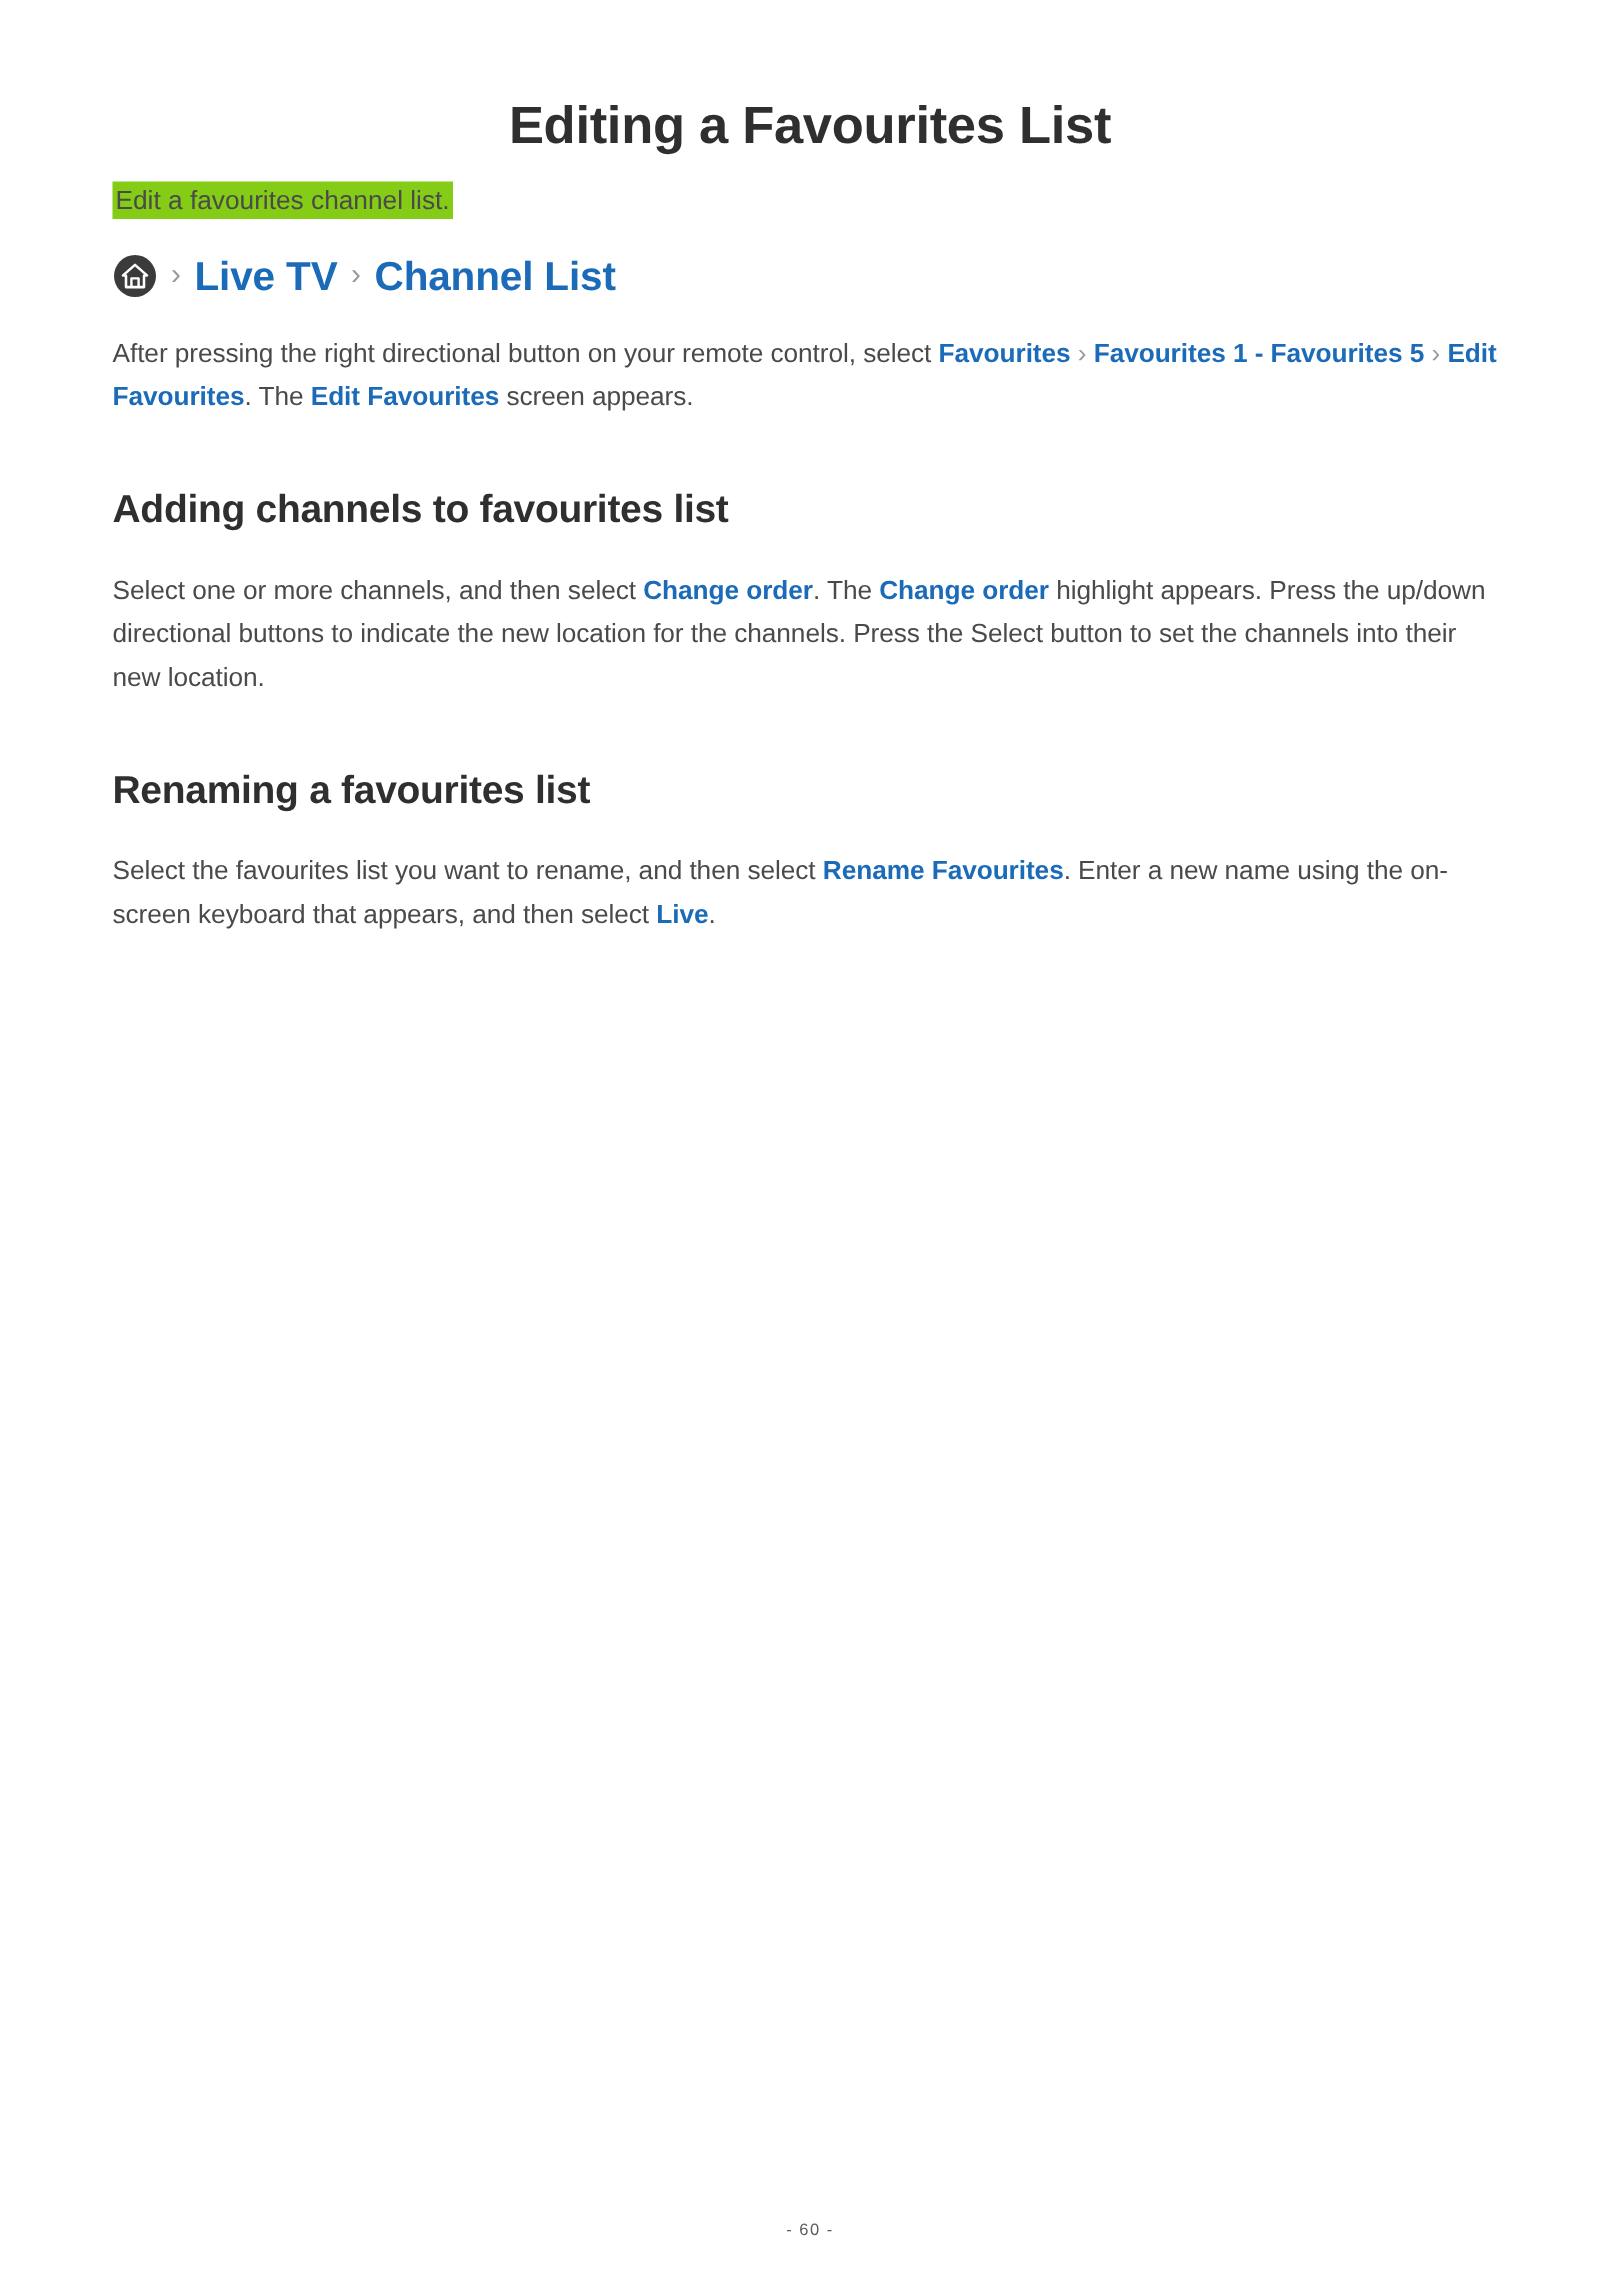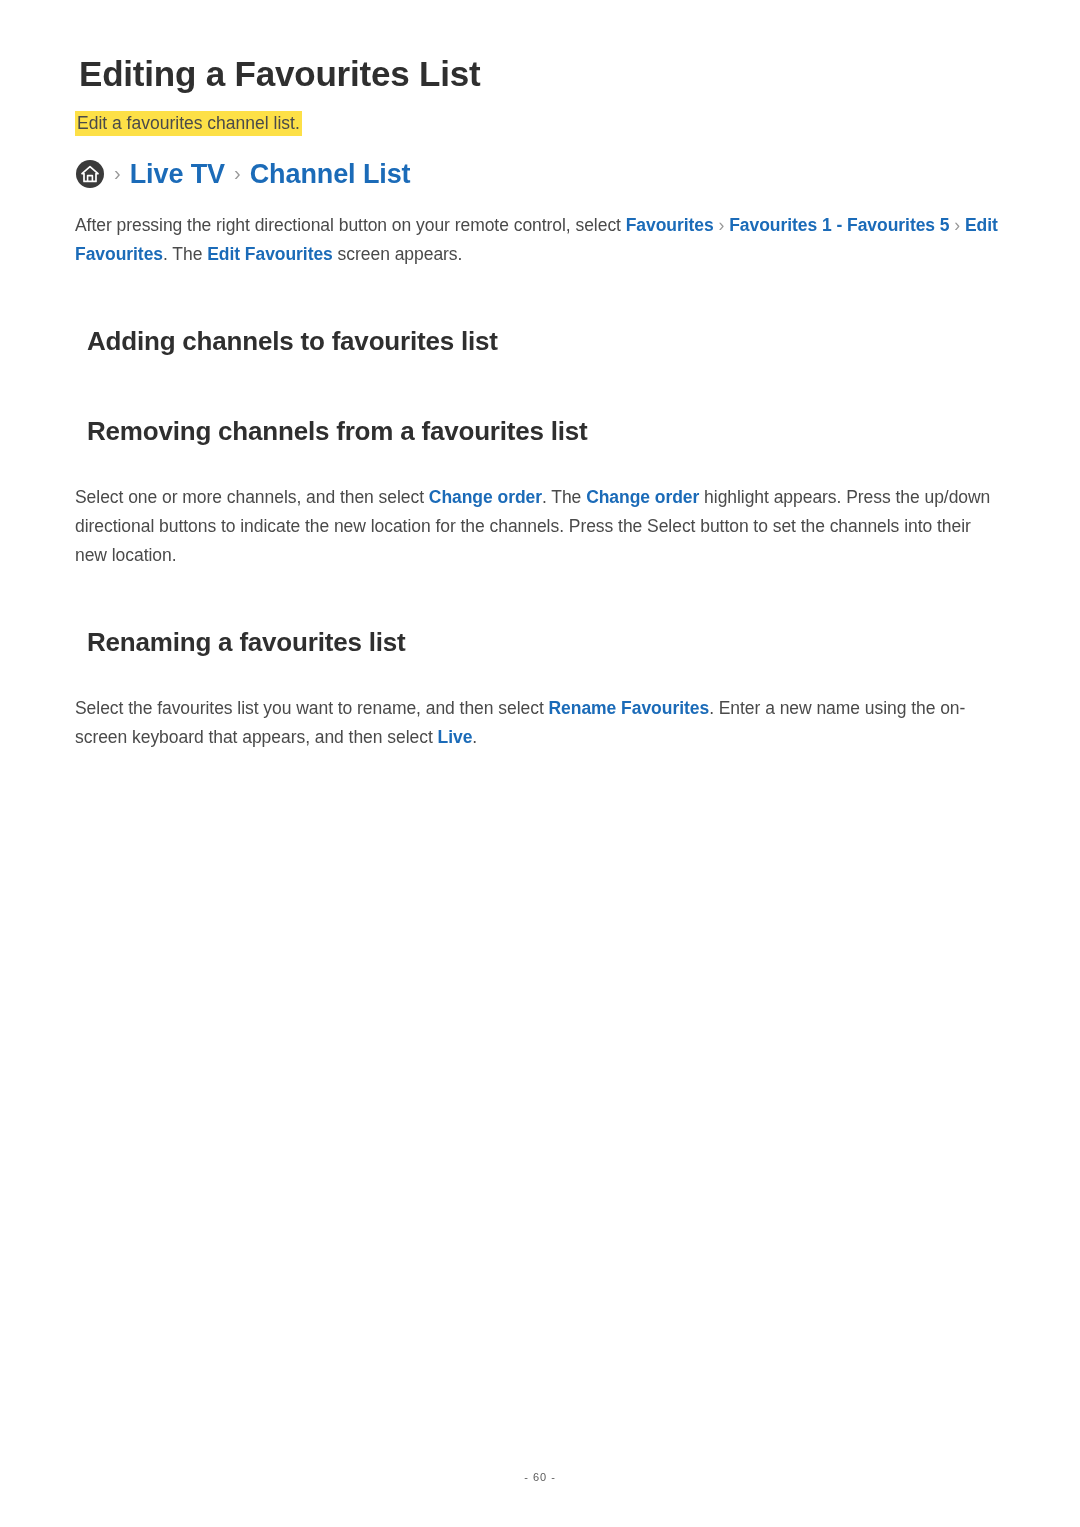"Editing a Favourites List" .doc-title { margin: 4px -> 14px; text-align: none -> center }
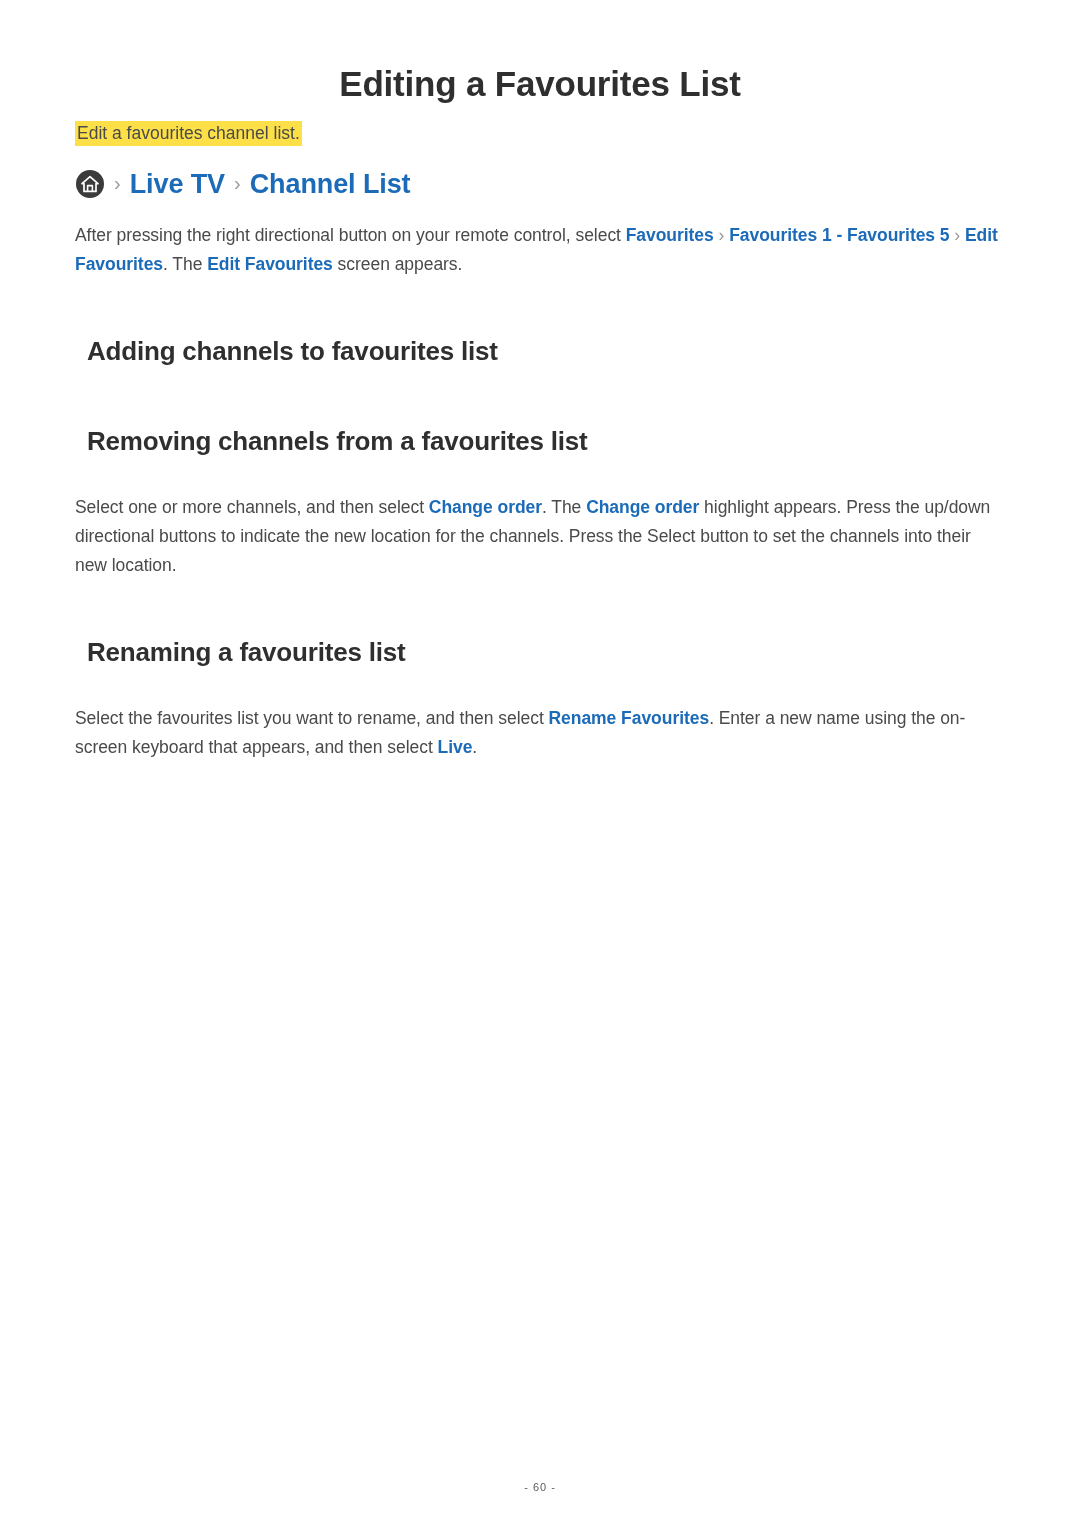"Edit a favourites channel list." .subtitle { background: #fde047 -> #84cc16 }
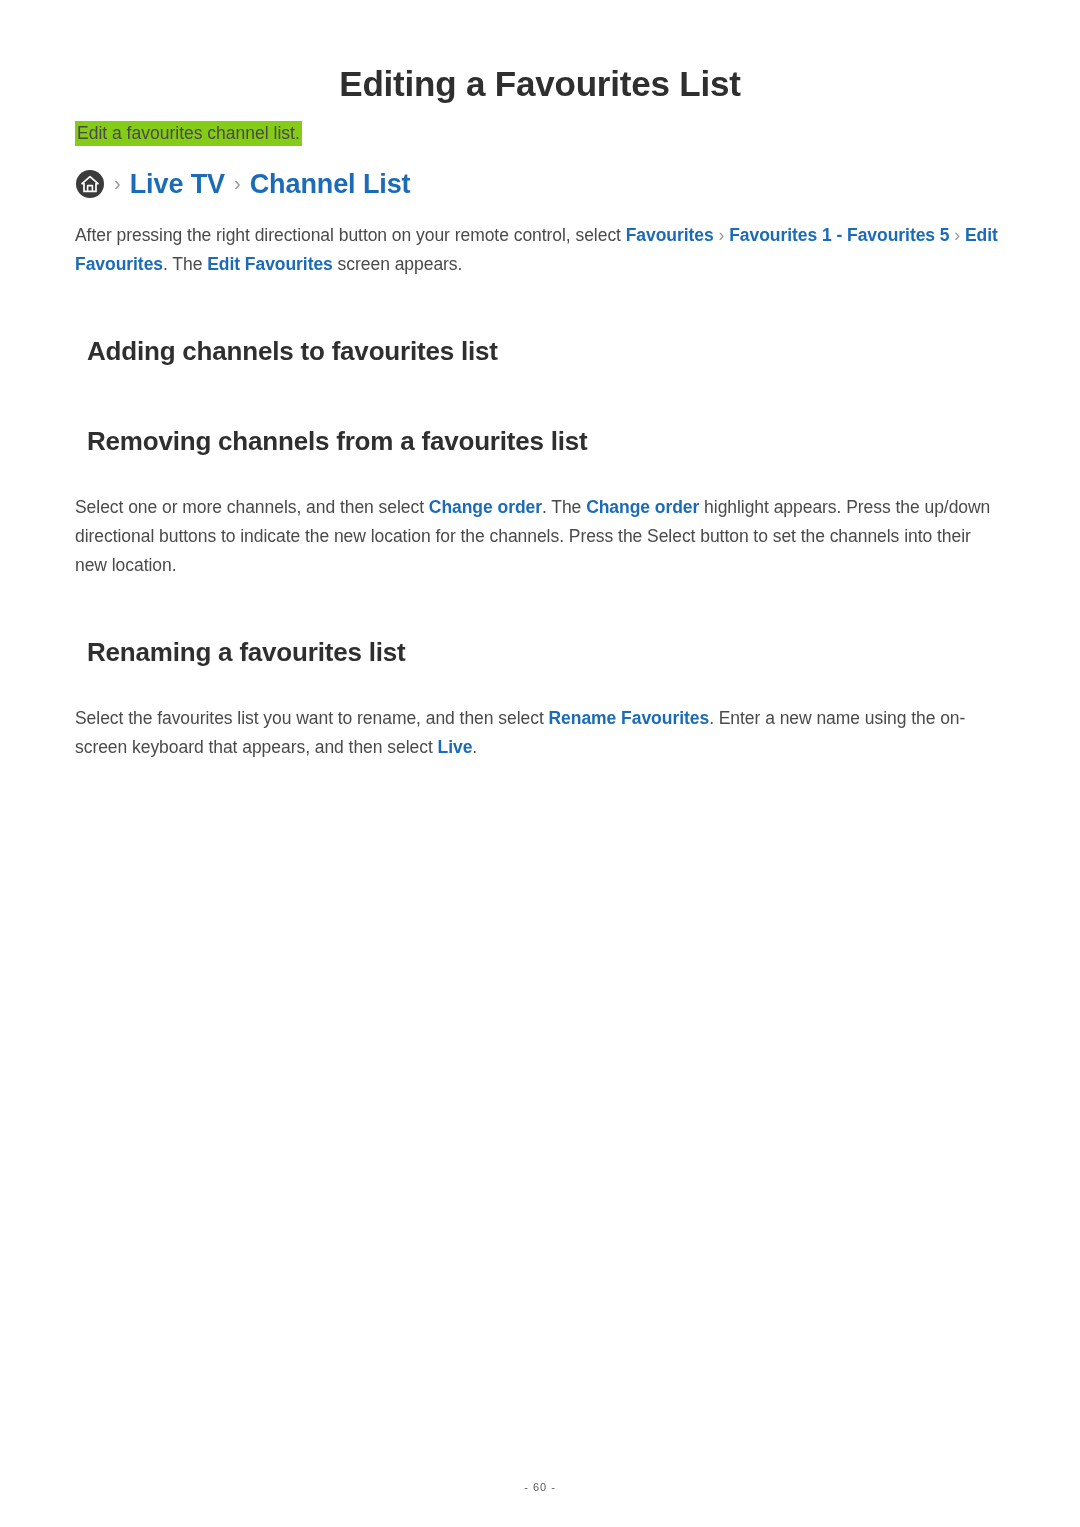"Adding channels to favourites list" h2.section { margin: 12px -> 0 }
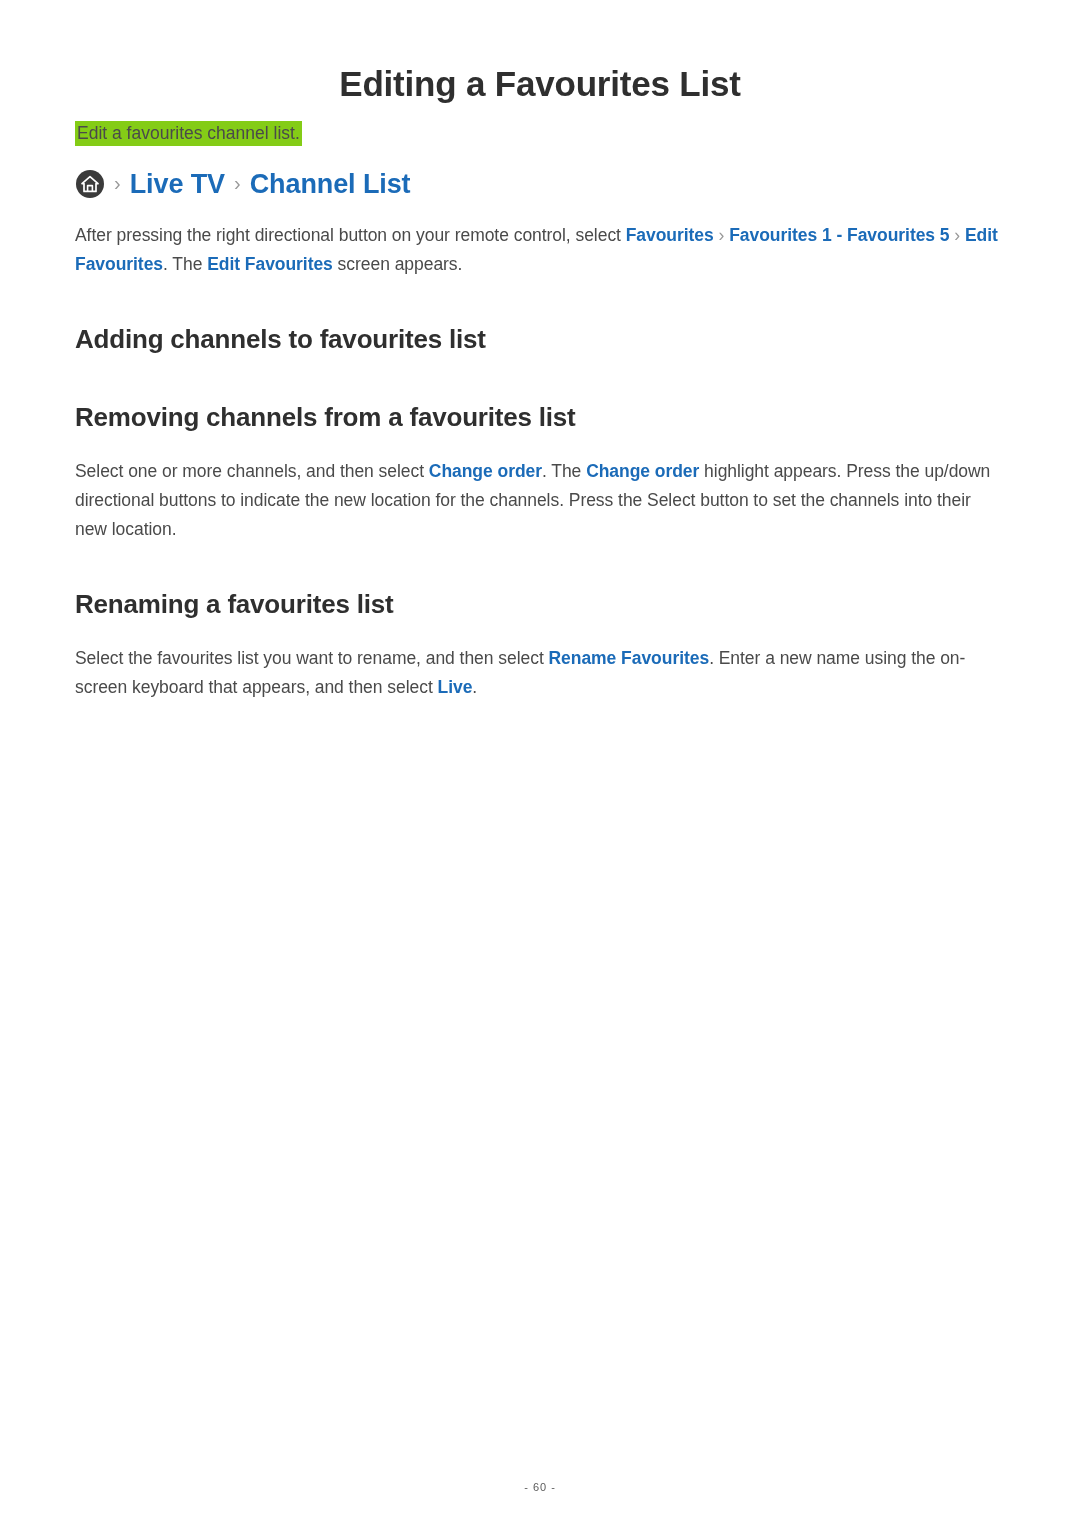"Removing channels from a favourites" h2.section { html: <h2>Removing channels from a favourites list</h2> -> none }
